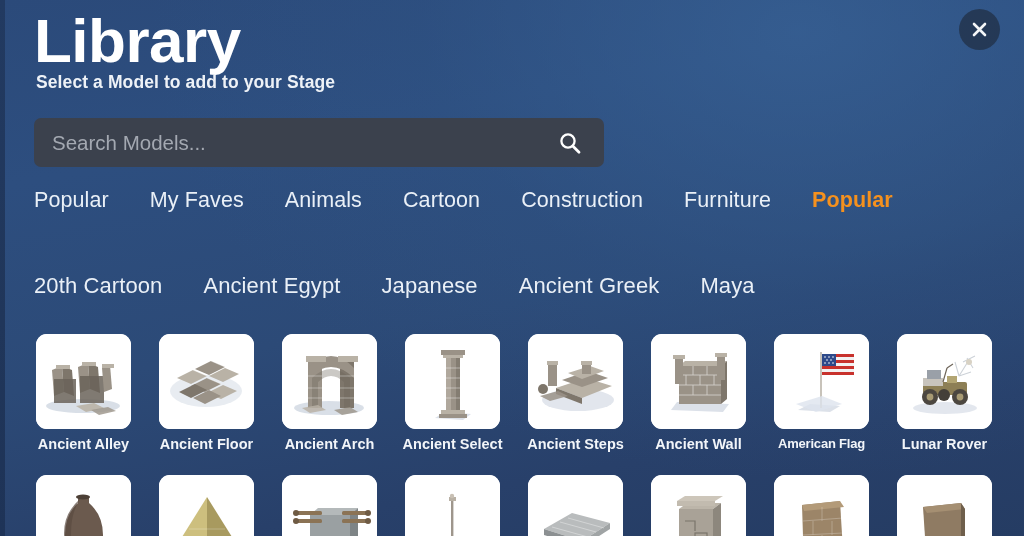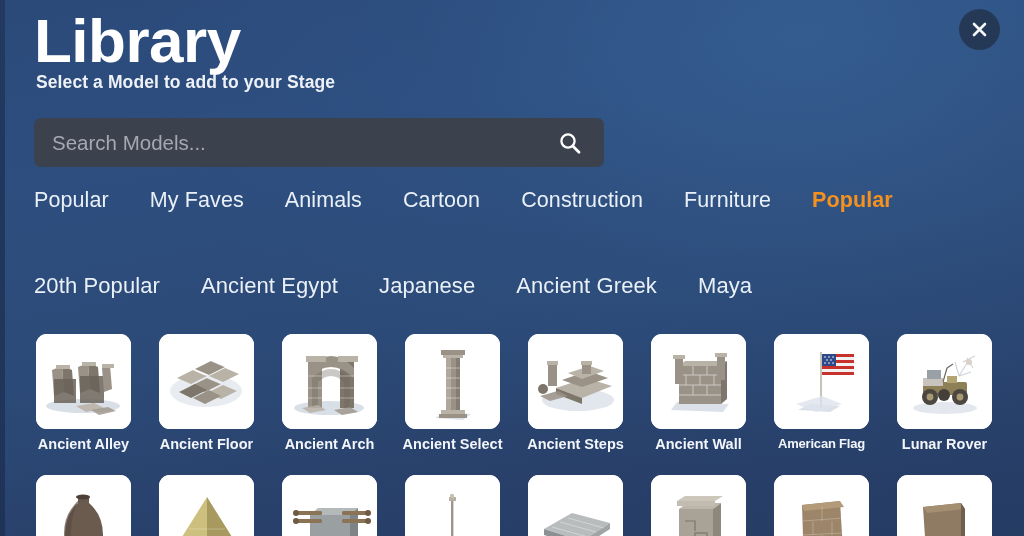"20th Popular" div.category-item { text: Popular -> Cartoon }
